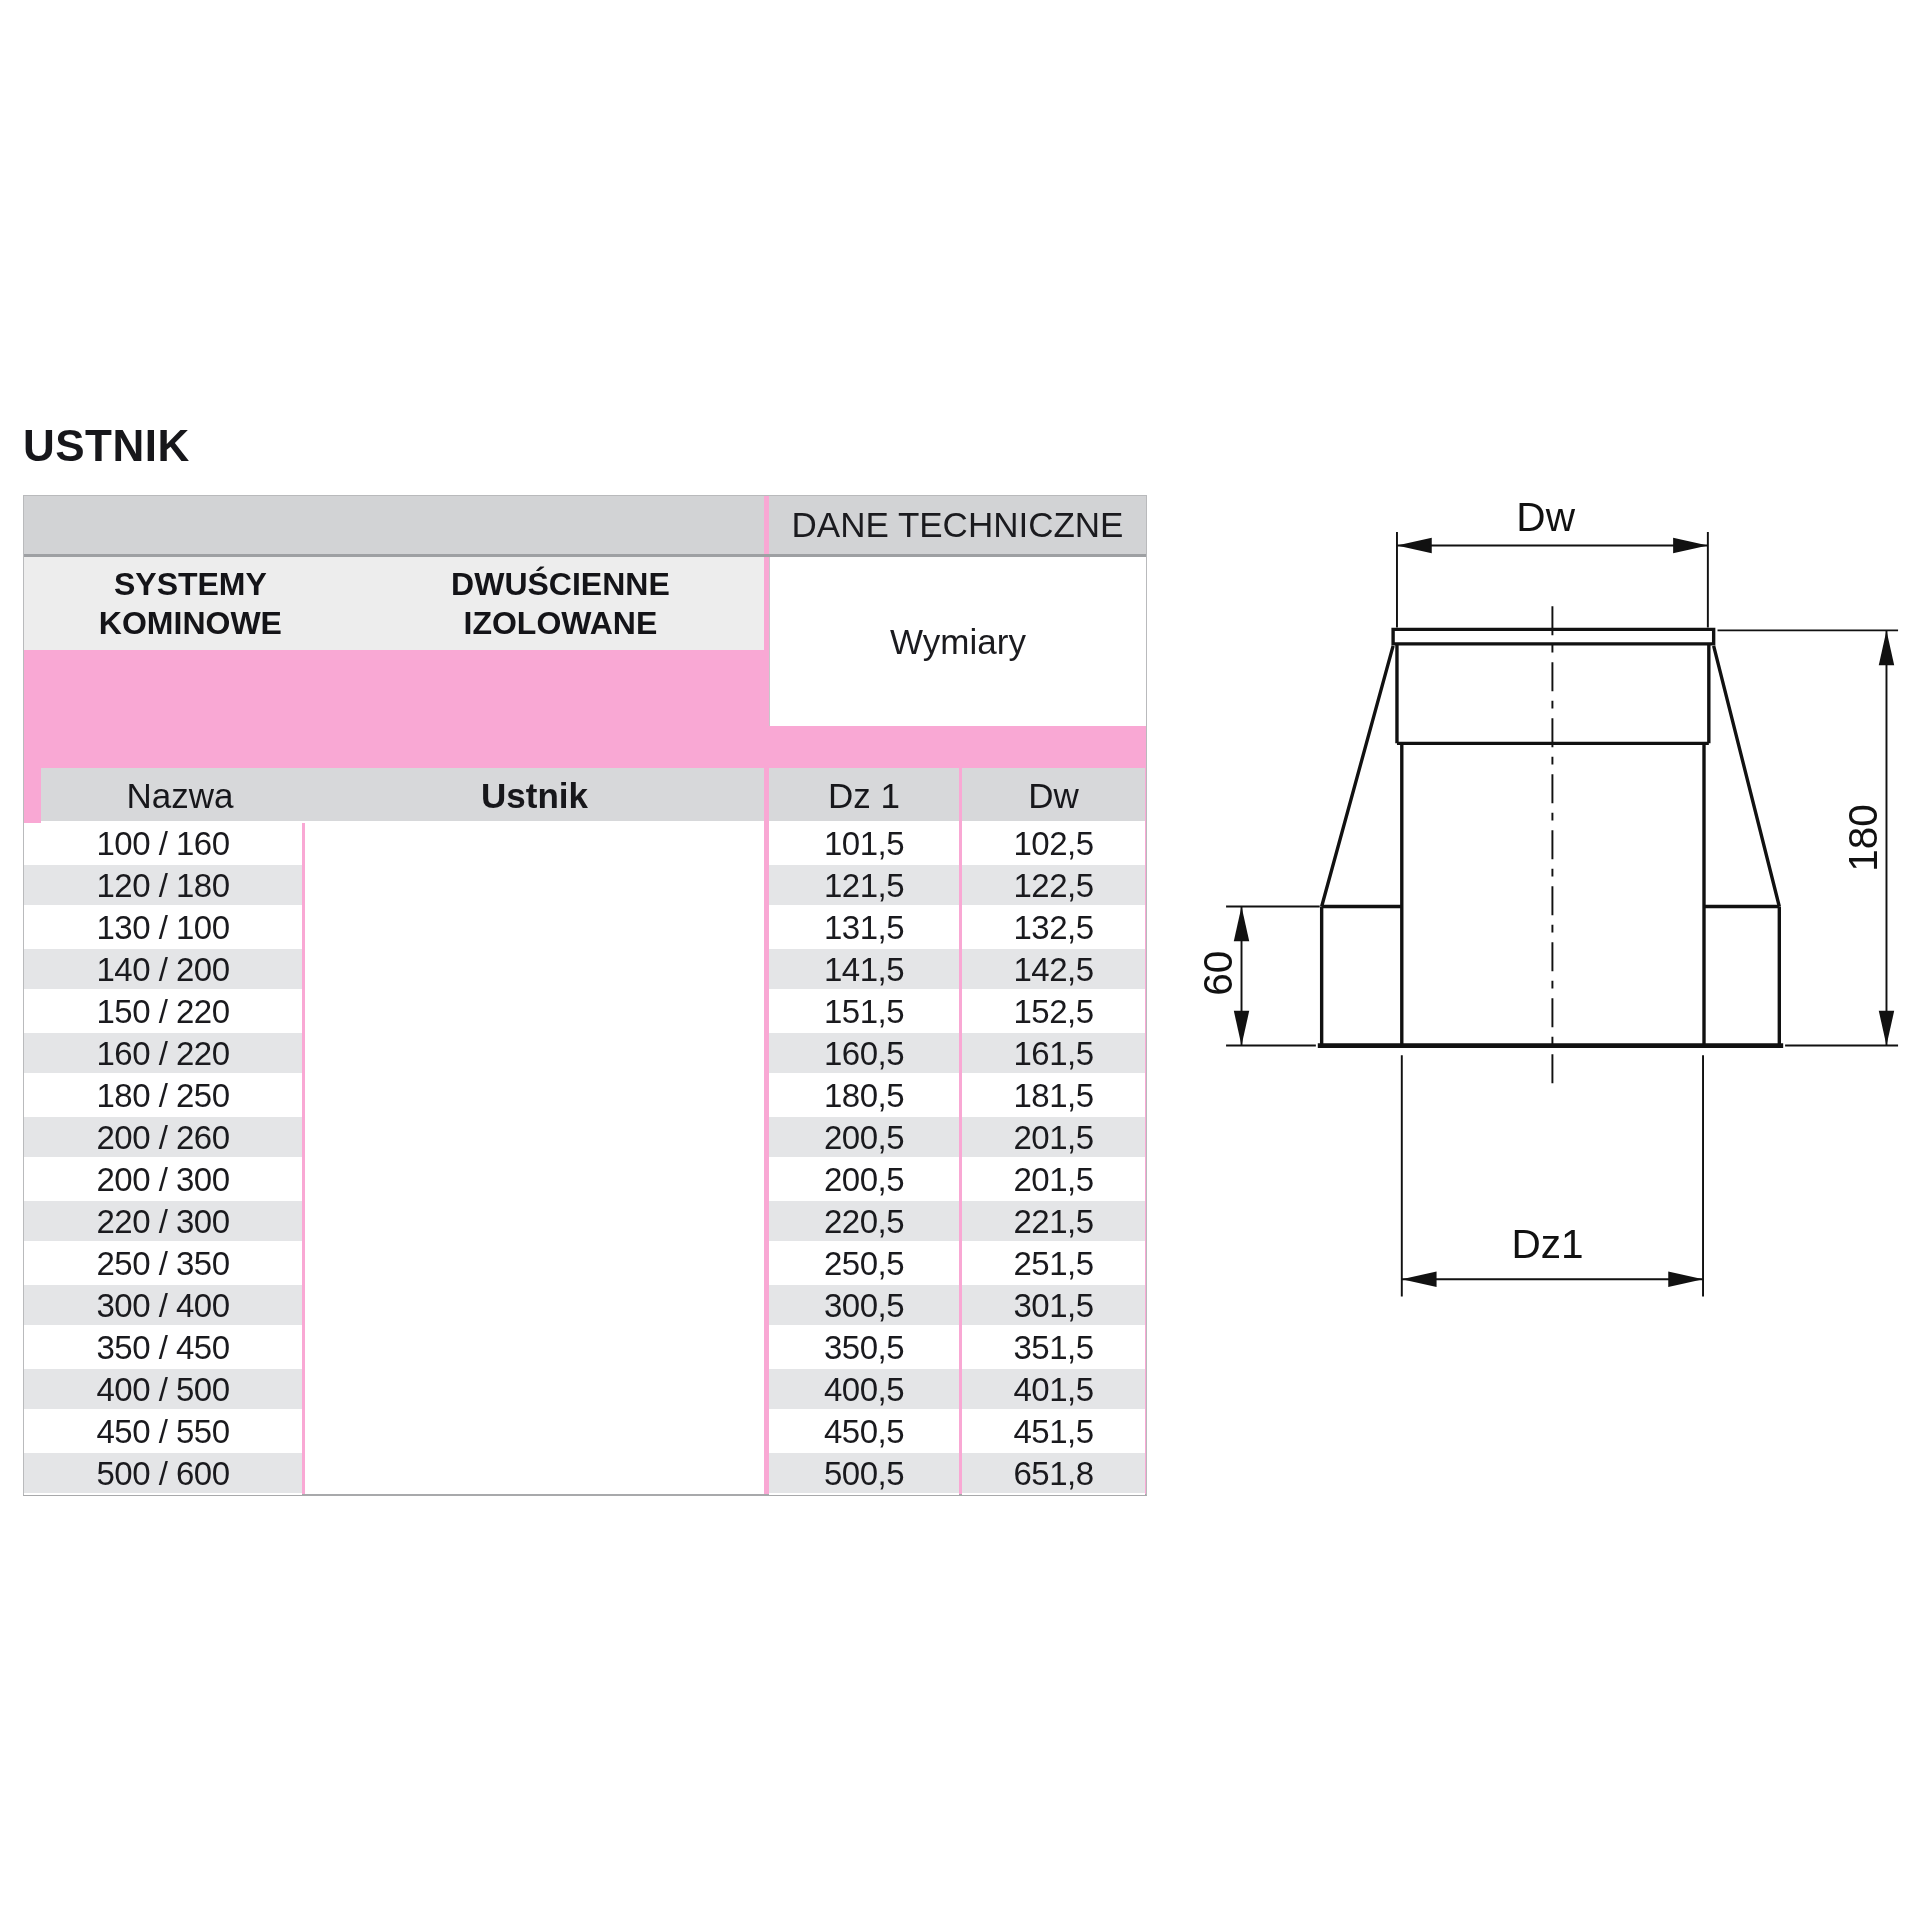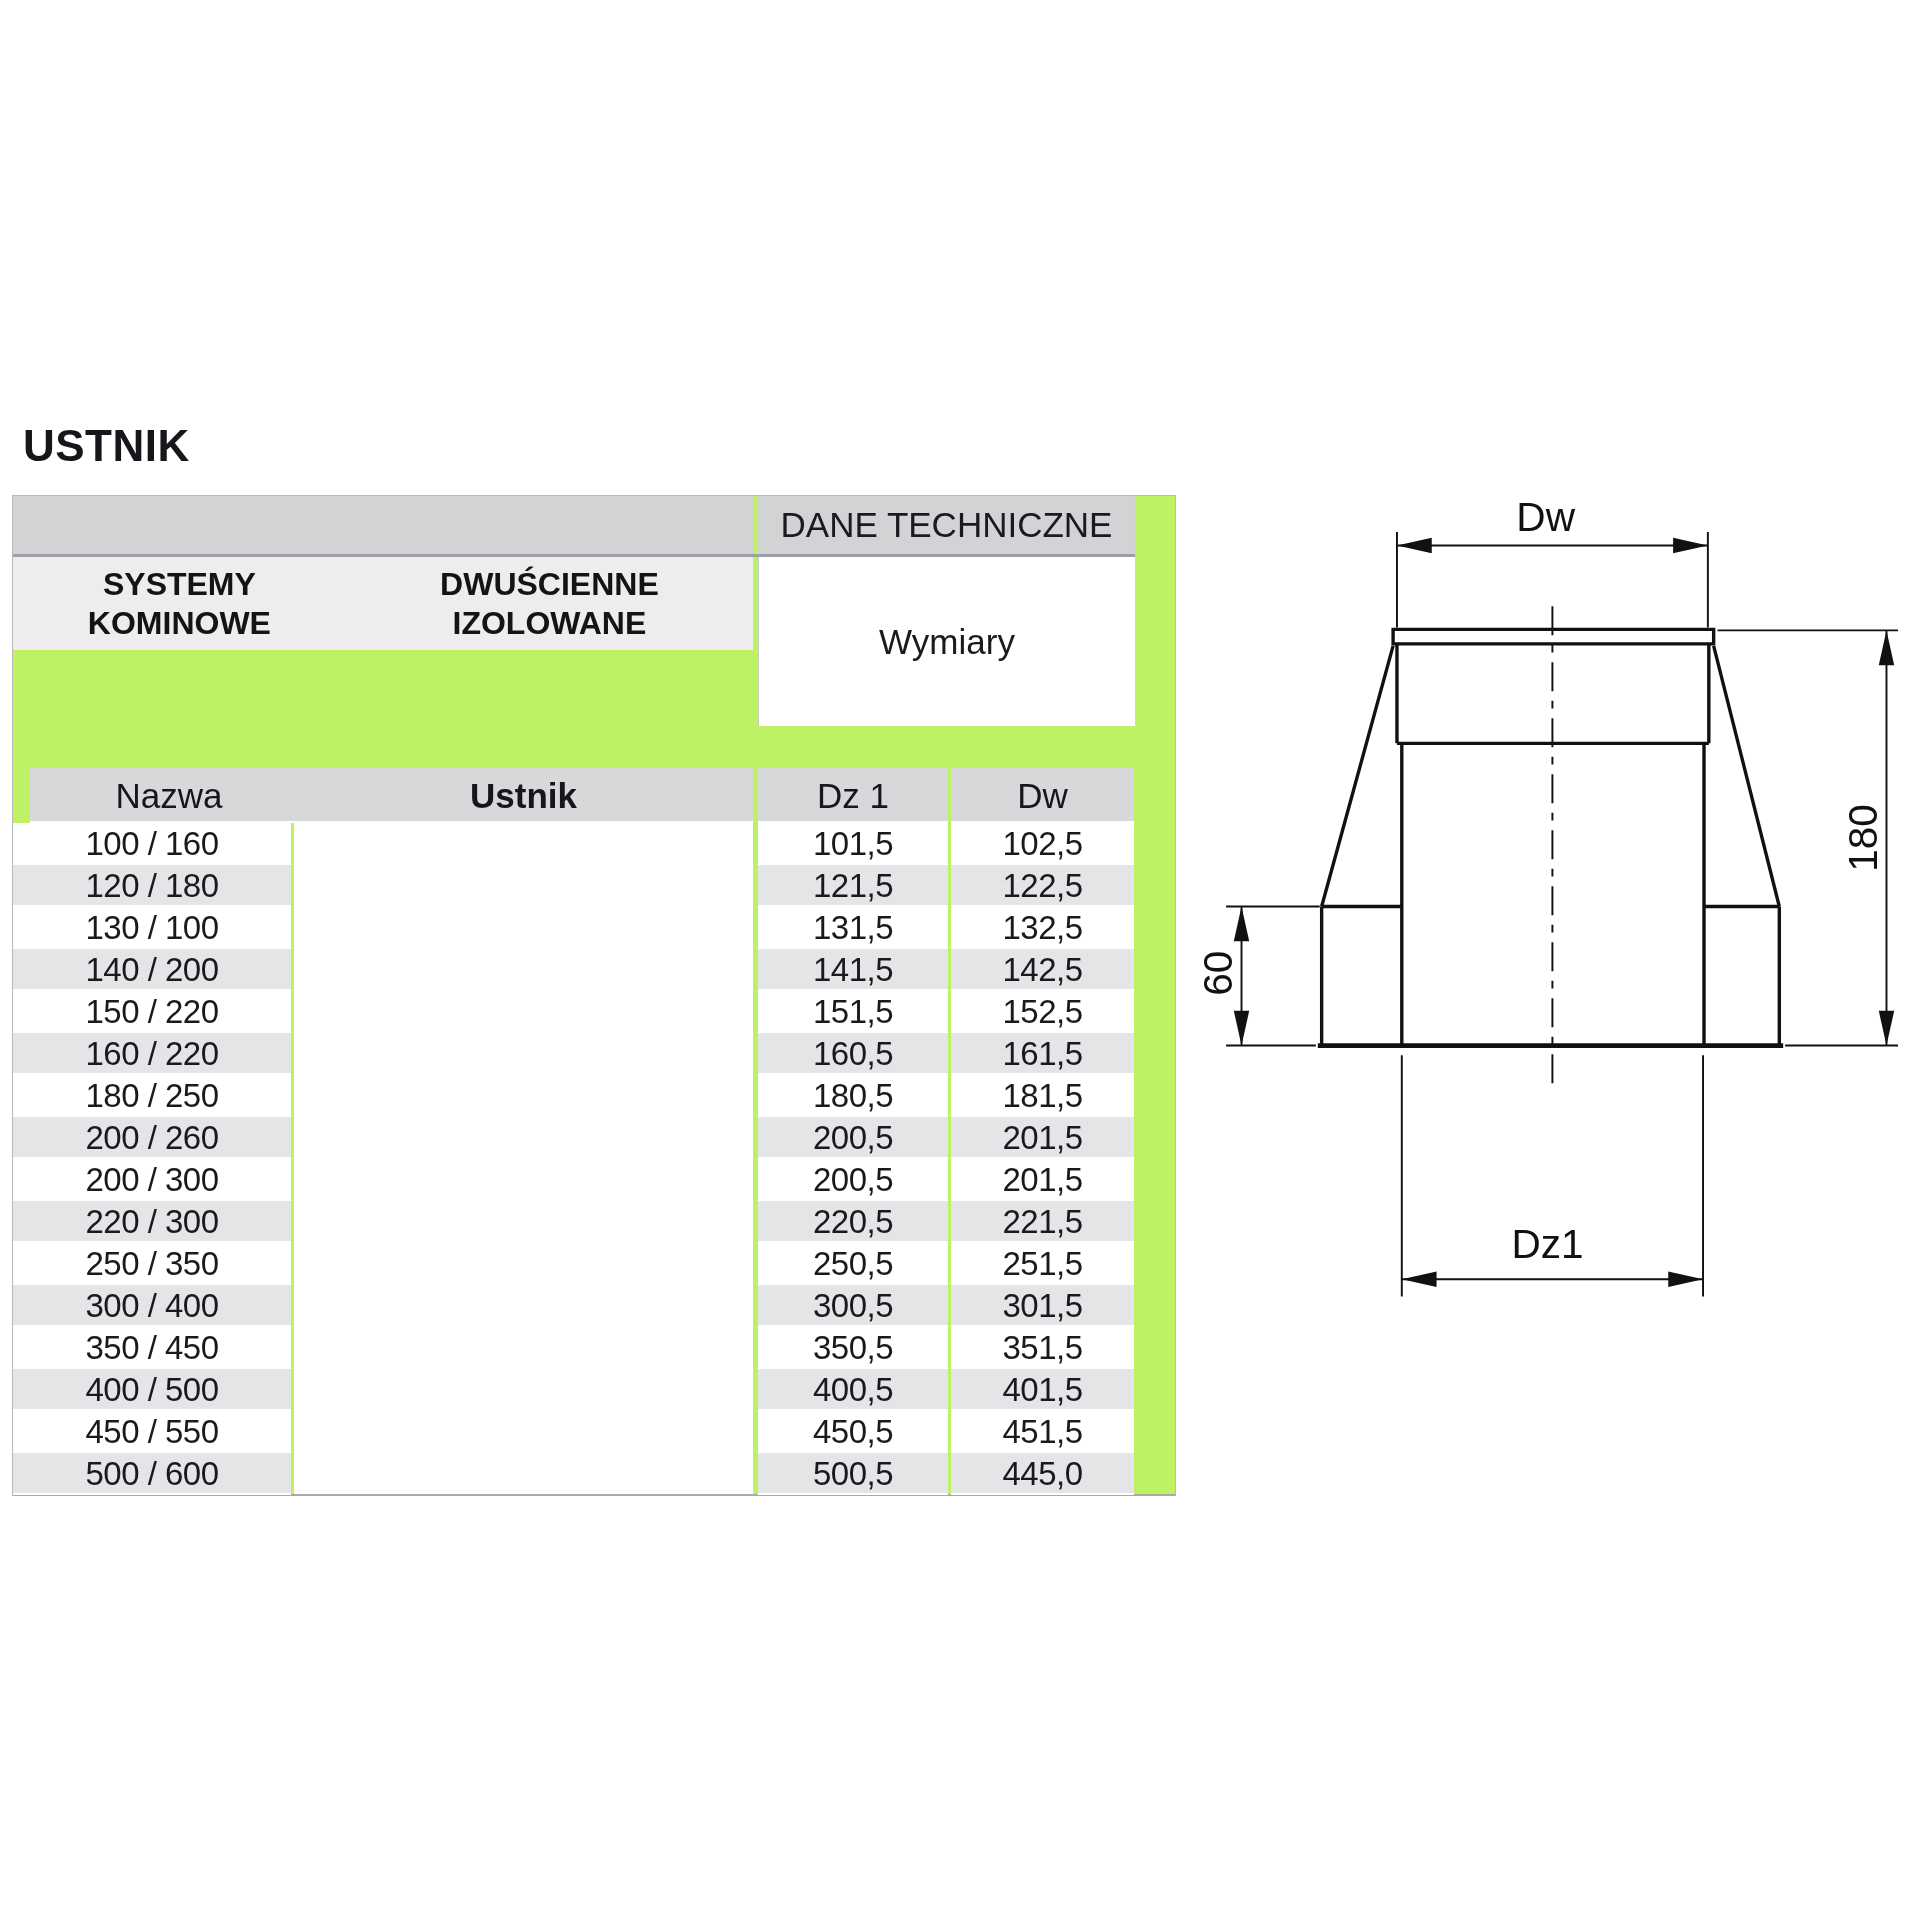"DANE TECHNICZNE" .spec-table { background: #bef264 -> #f9a8d4; left: 12px -> 23px; padding-left: 40px -> none }
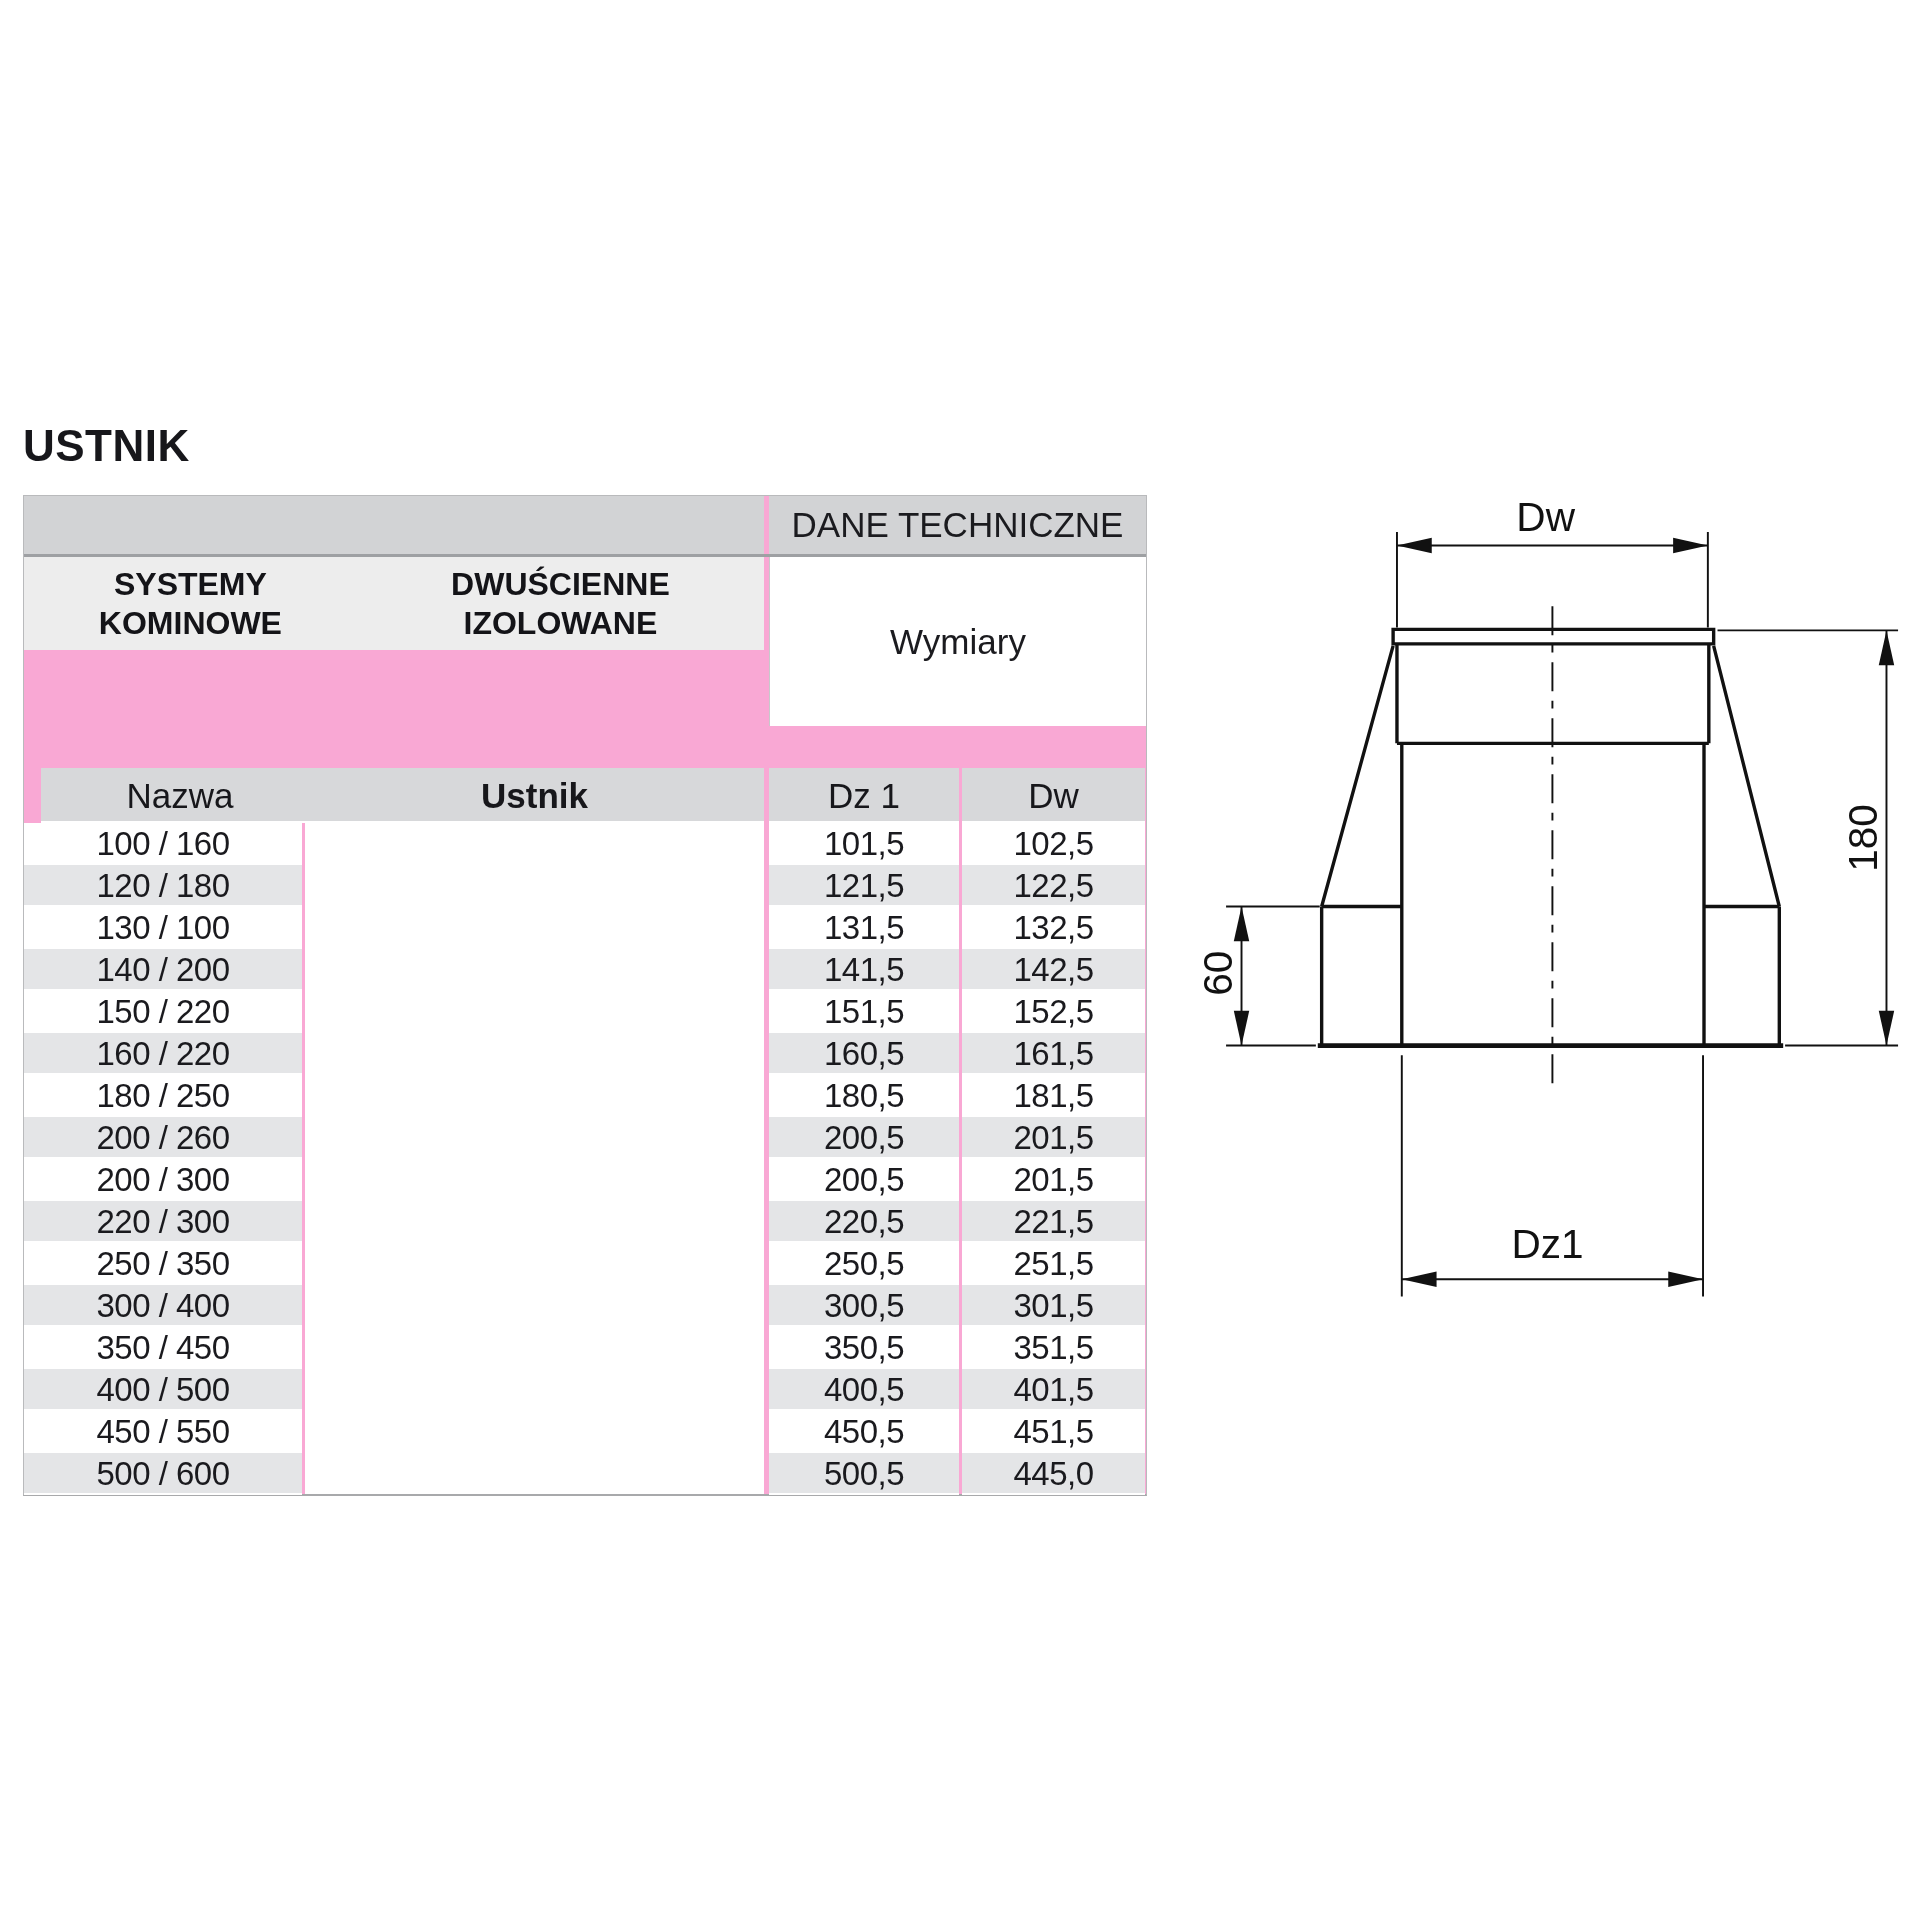"445,0" div.dcell { text: 445,0 -> 651,8 }
